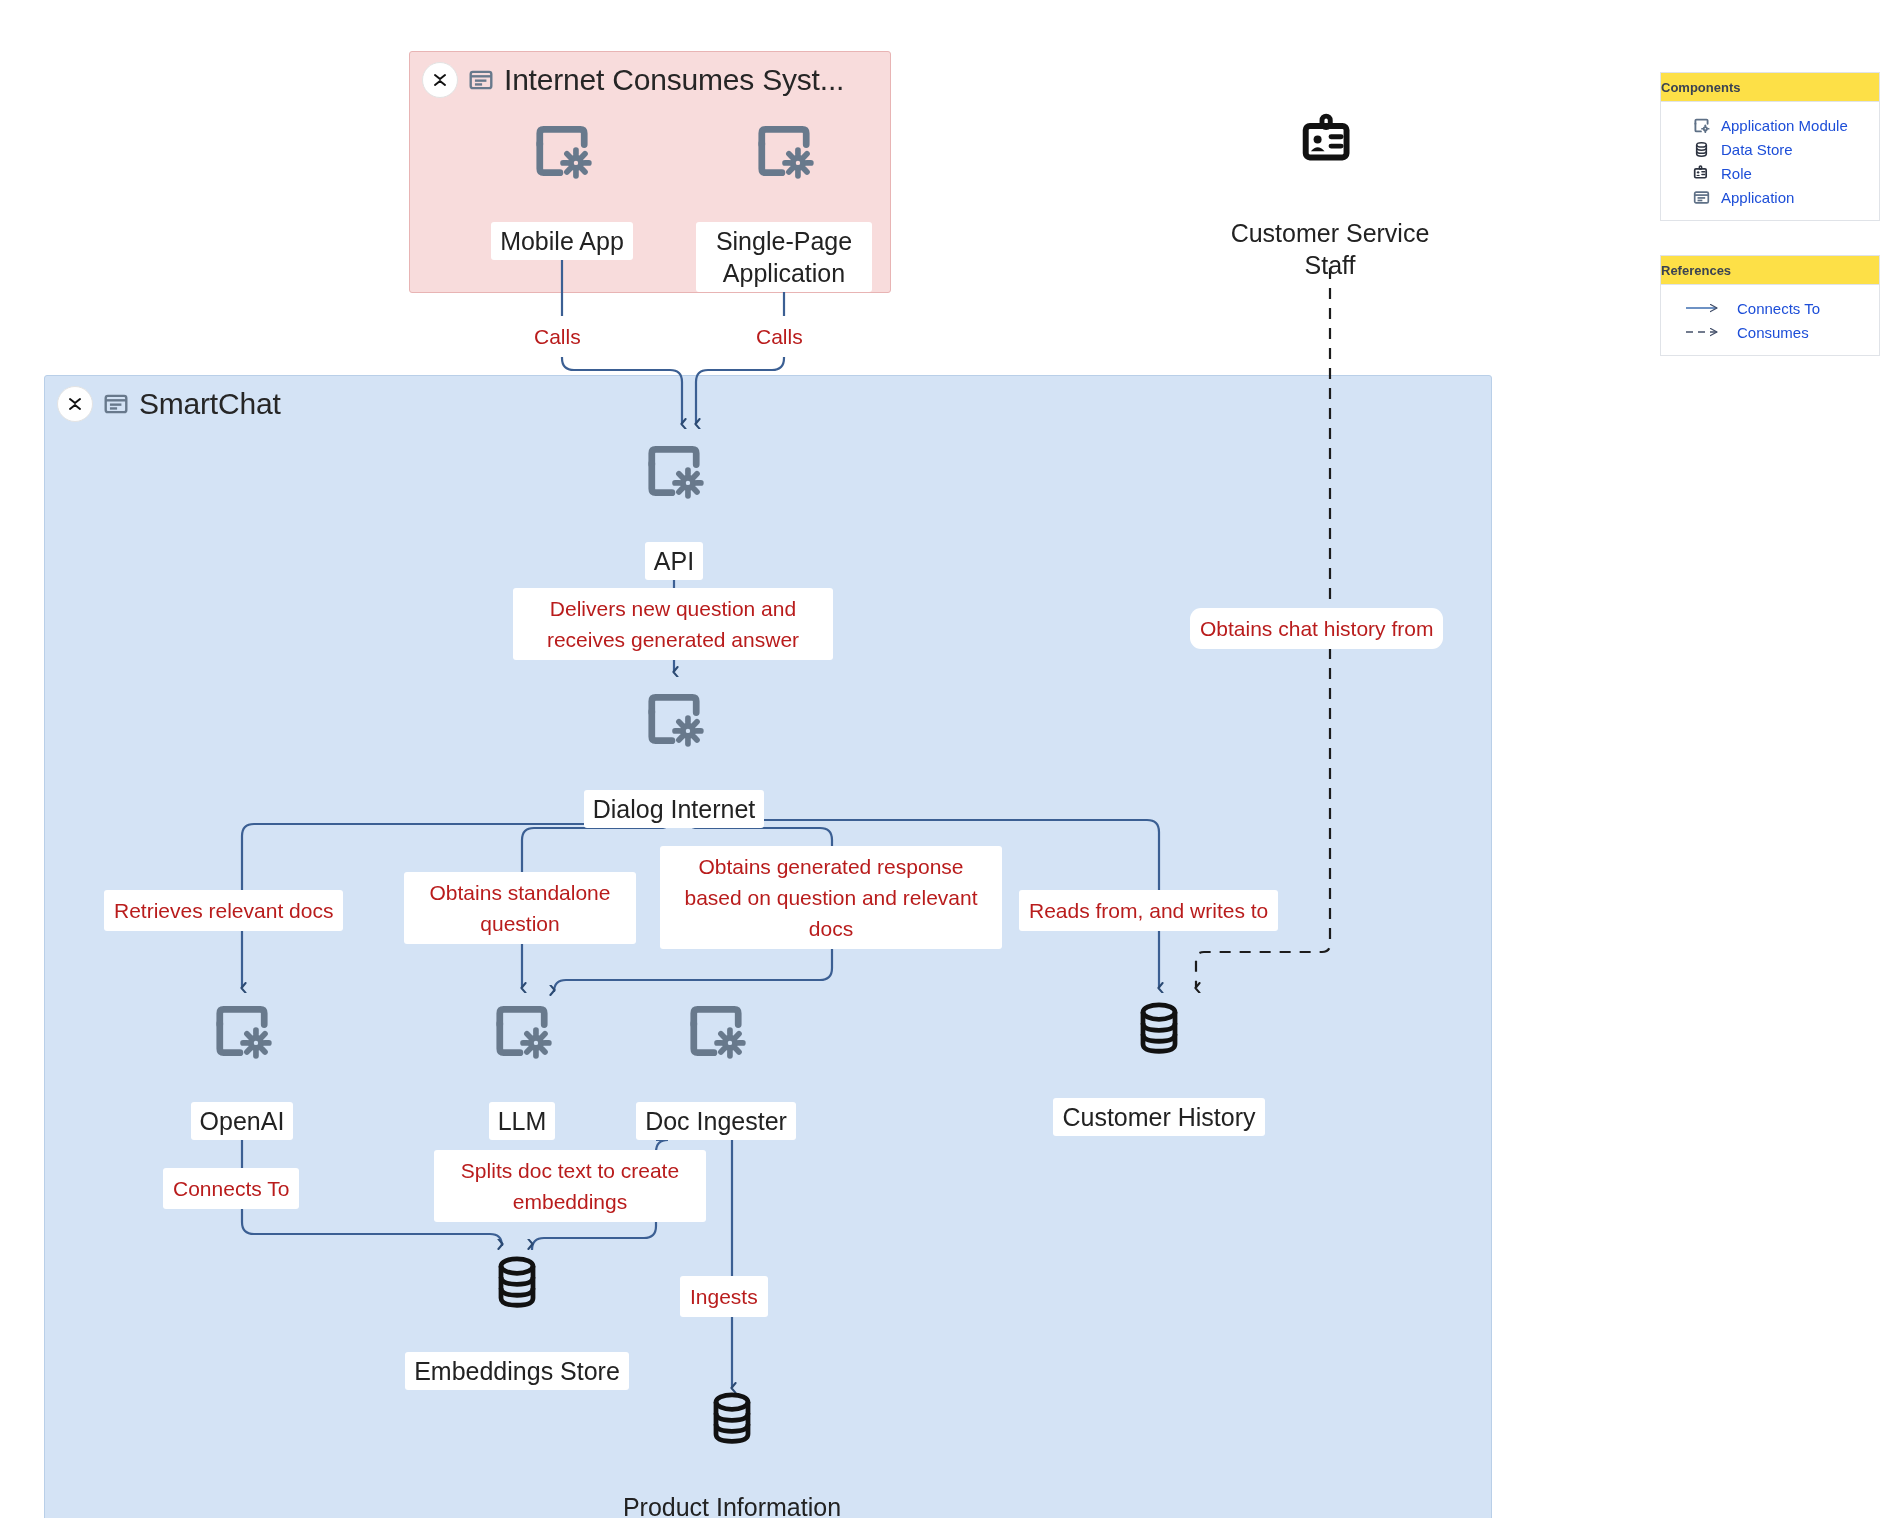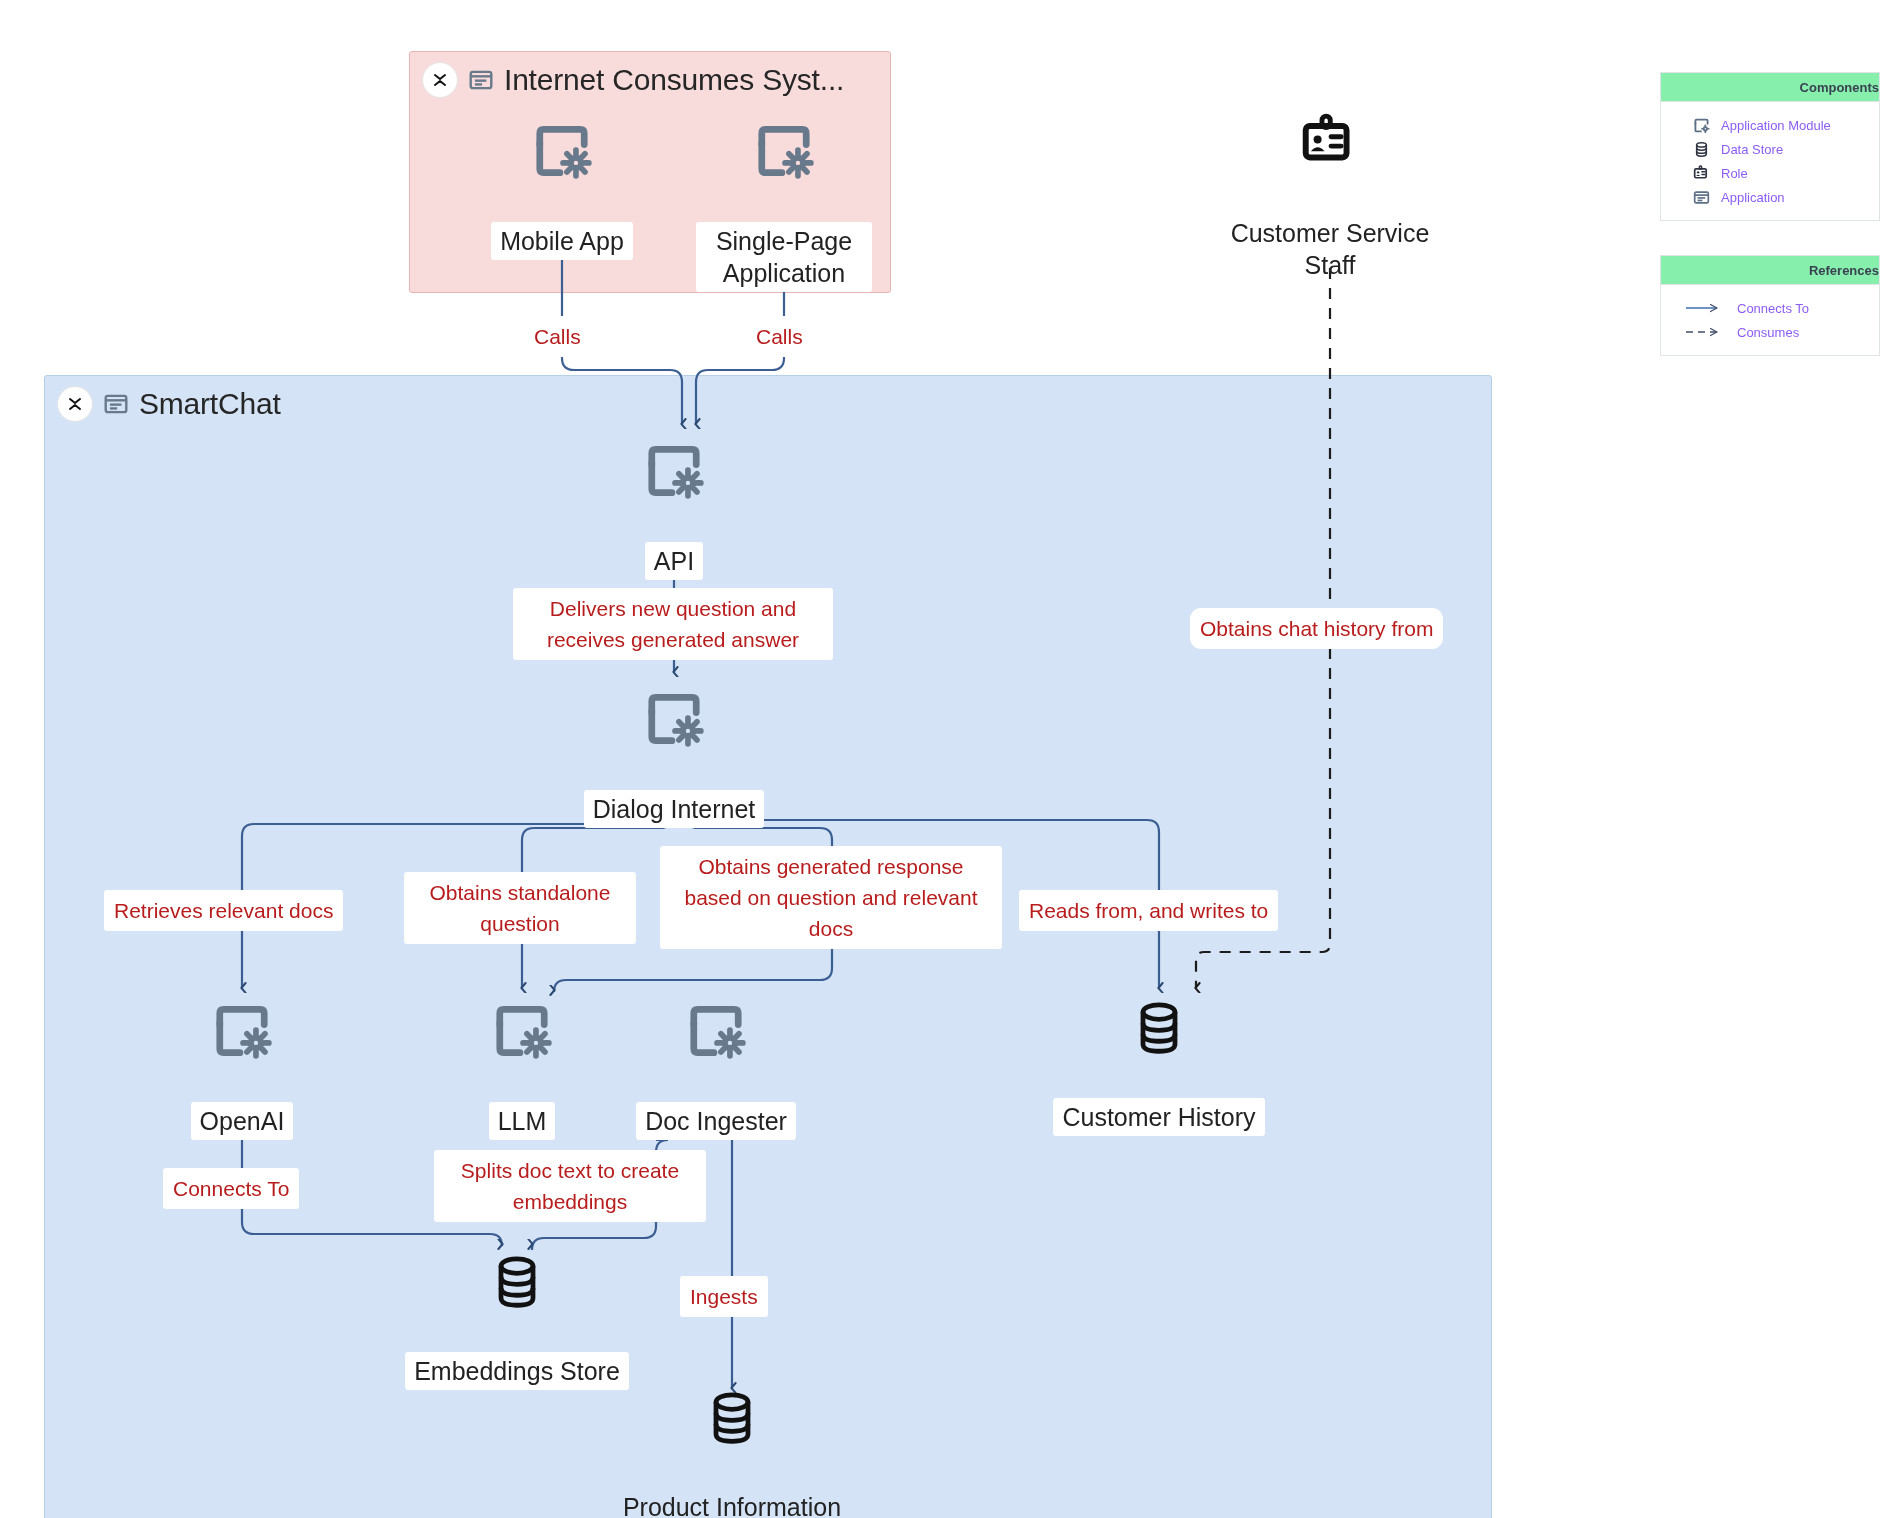"Components" .legend-head { background: #86efac -> #fde047; text-align: right -> left }
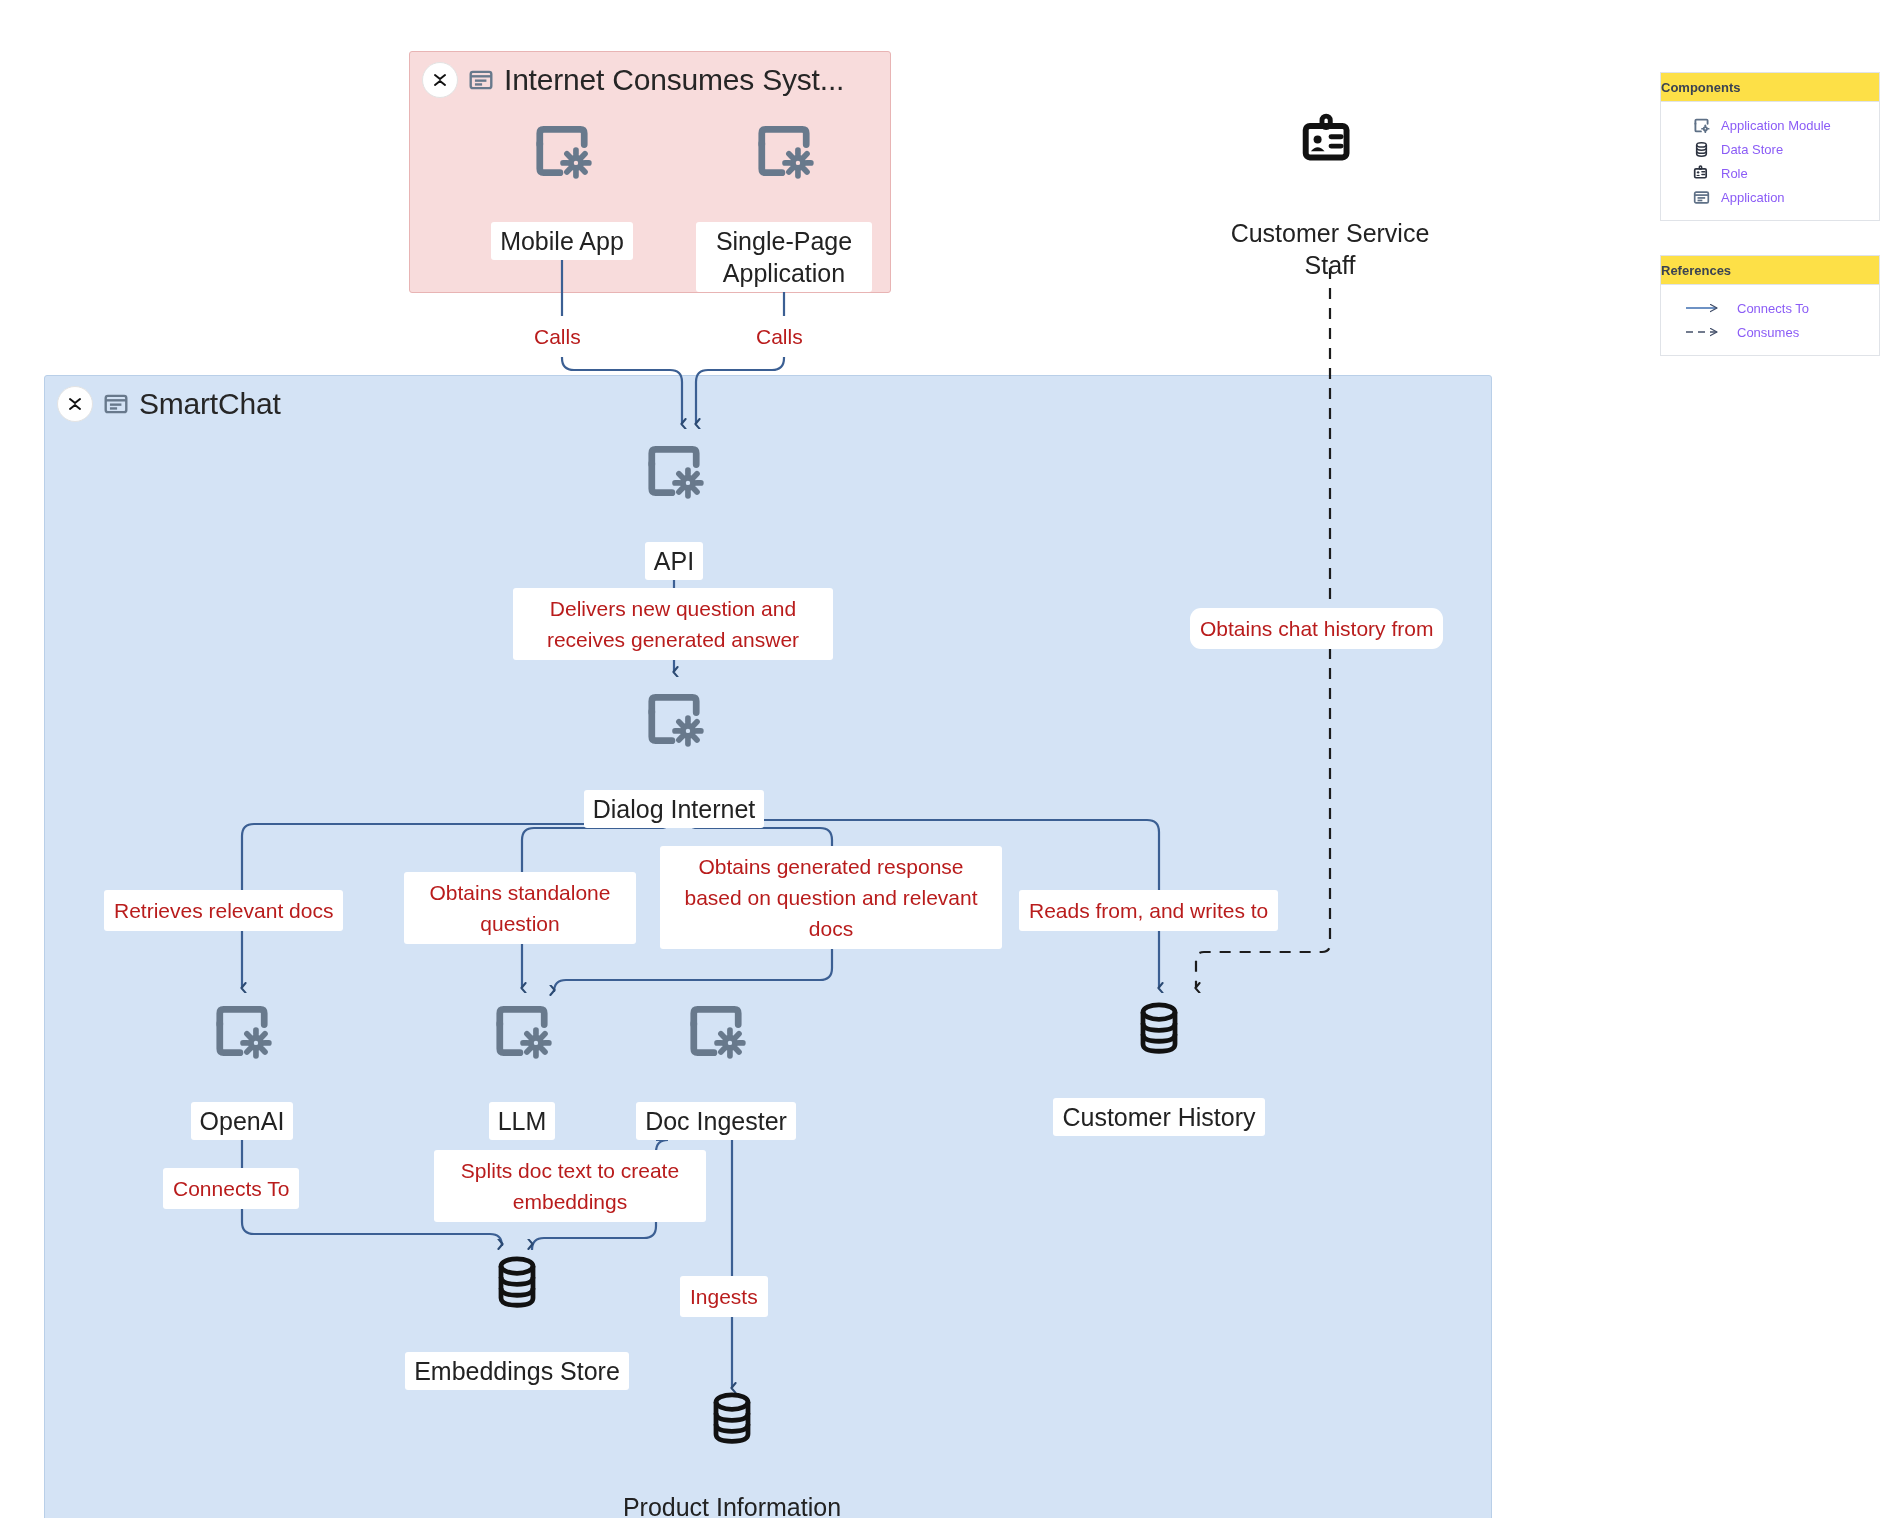"Application Module" .legend-row { color: #8b5cf6 -> #1d4ed8; font-size: 13px -> 15px }
